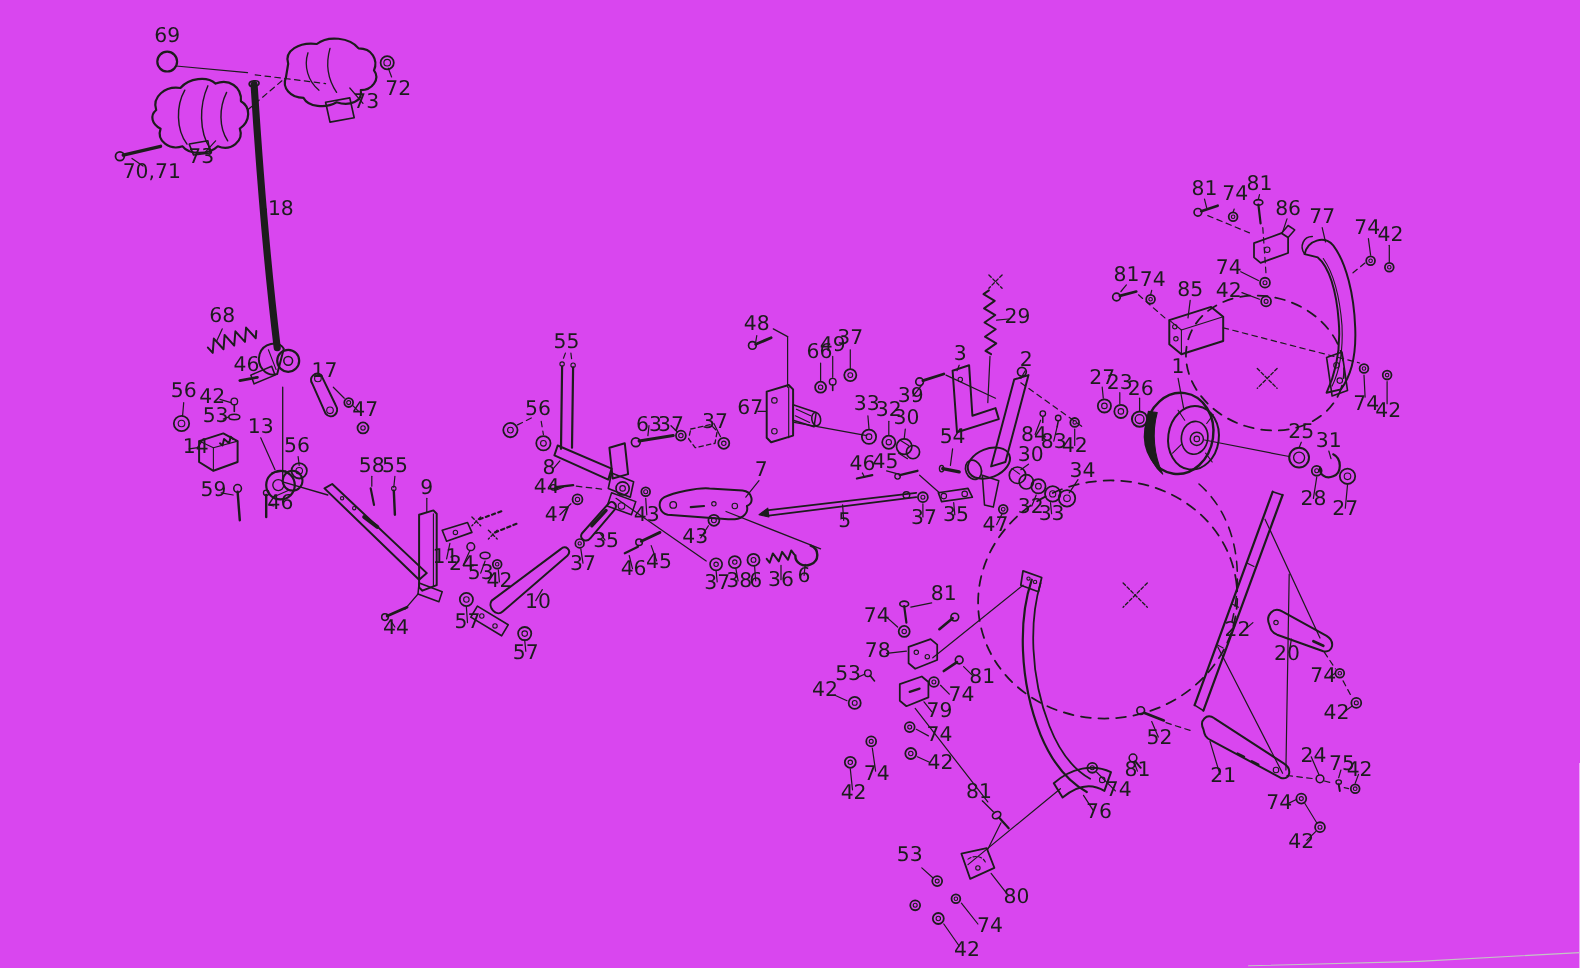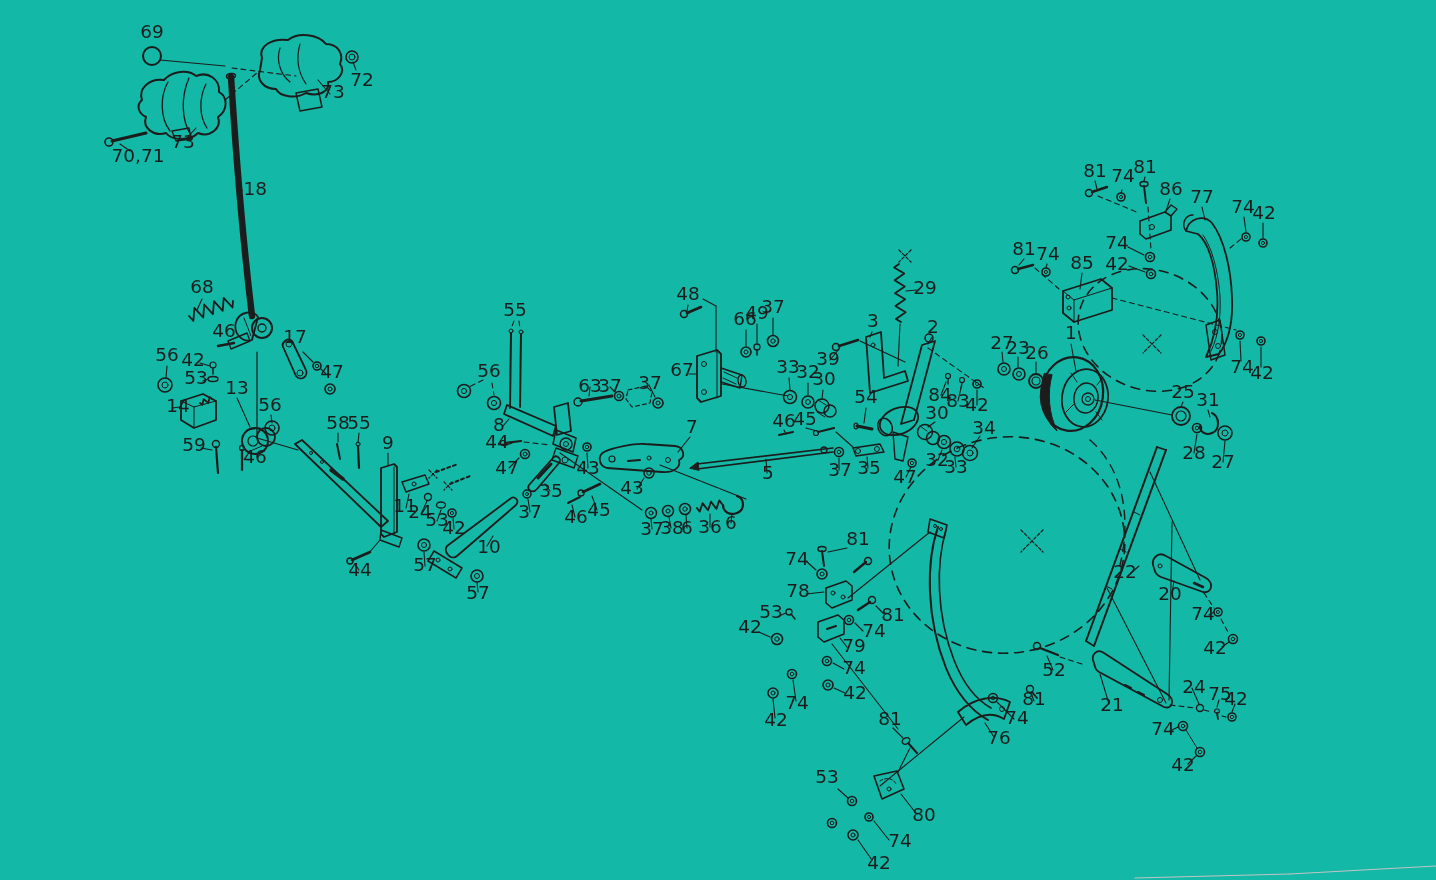"69" .stage { background: #14b8a6 -> #d946ef }
